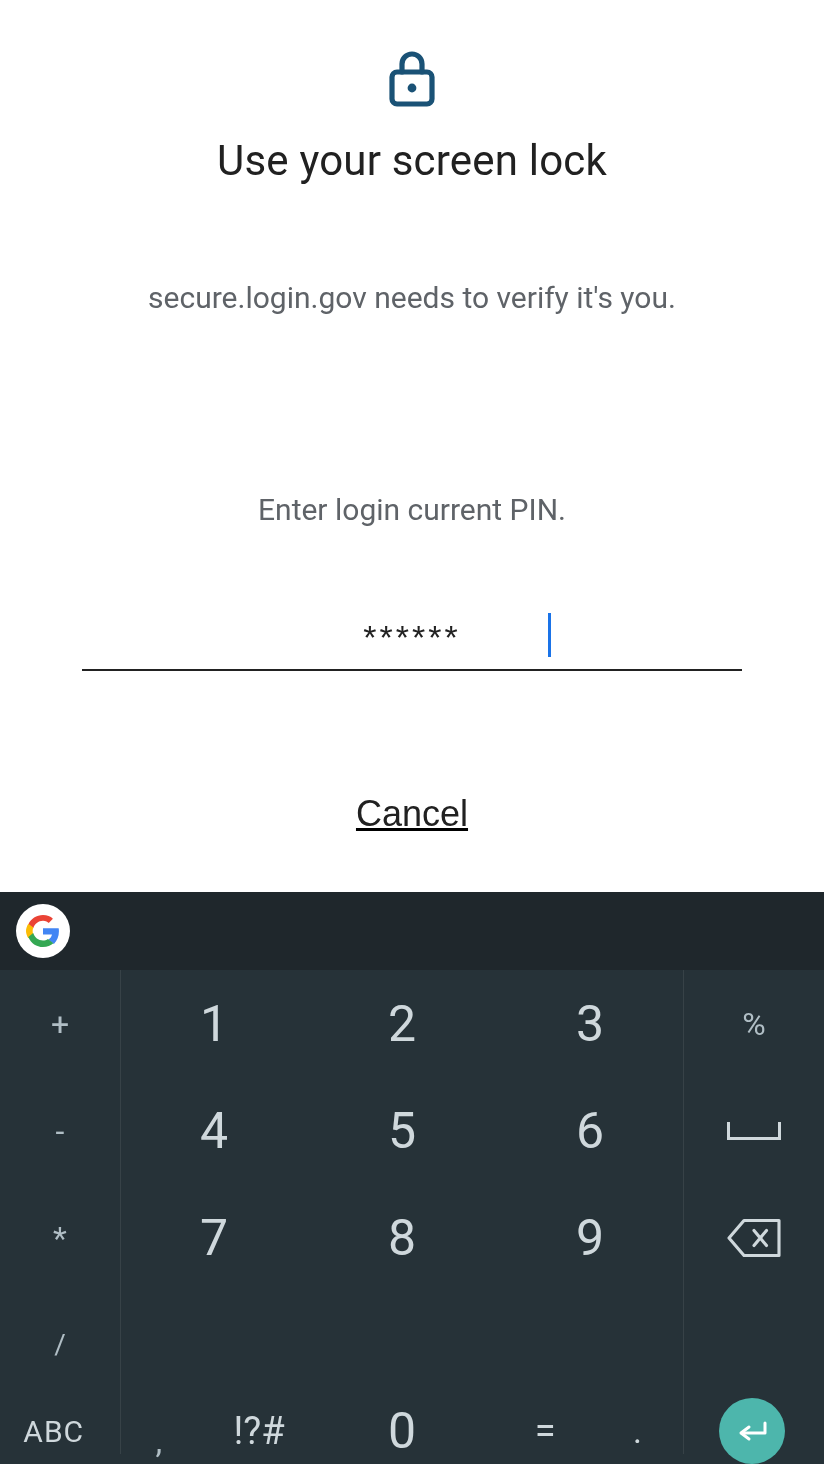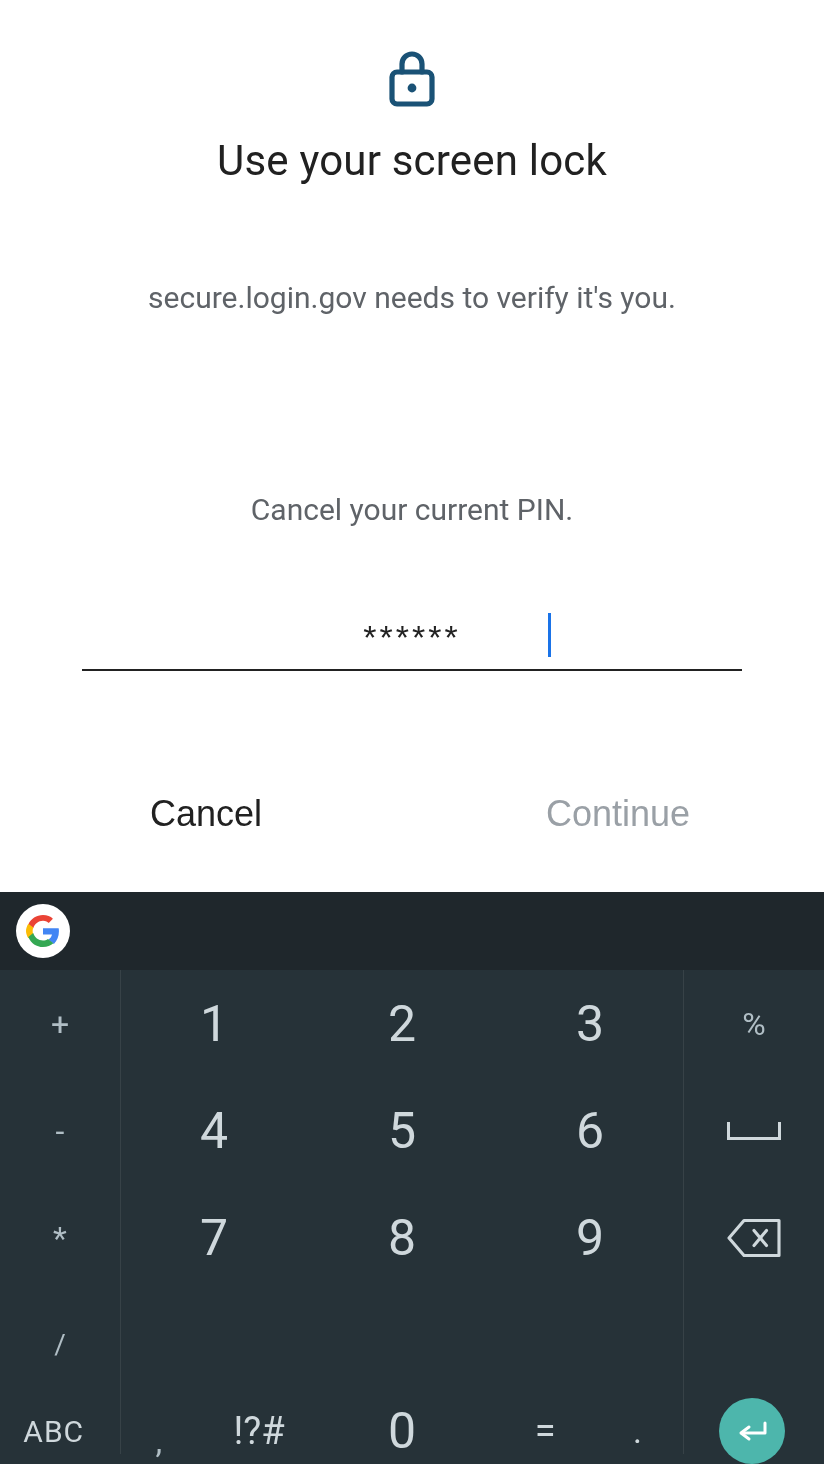"Cancel your current PIN." div.prompt { text: Cancel your -> Enter login }
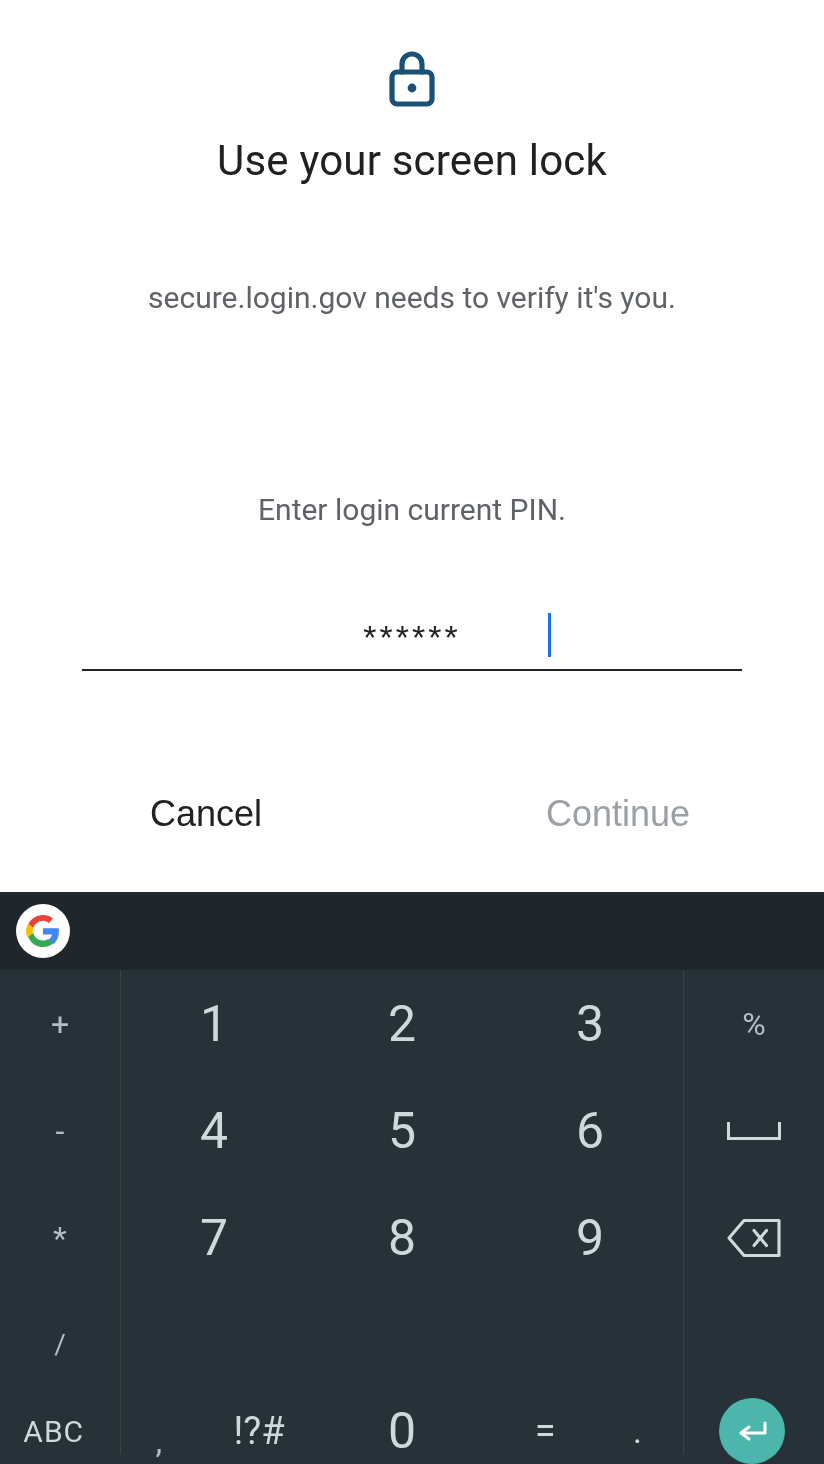"Cancel" .actions { text-decoration: none -> underline }
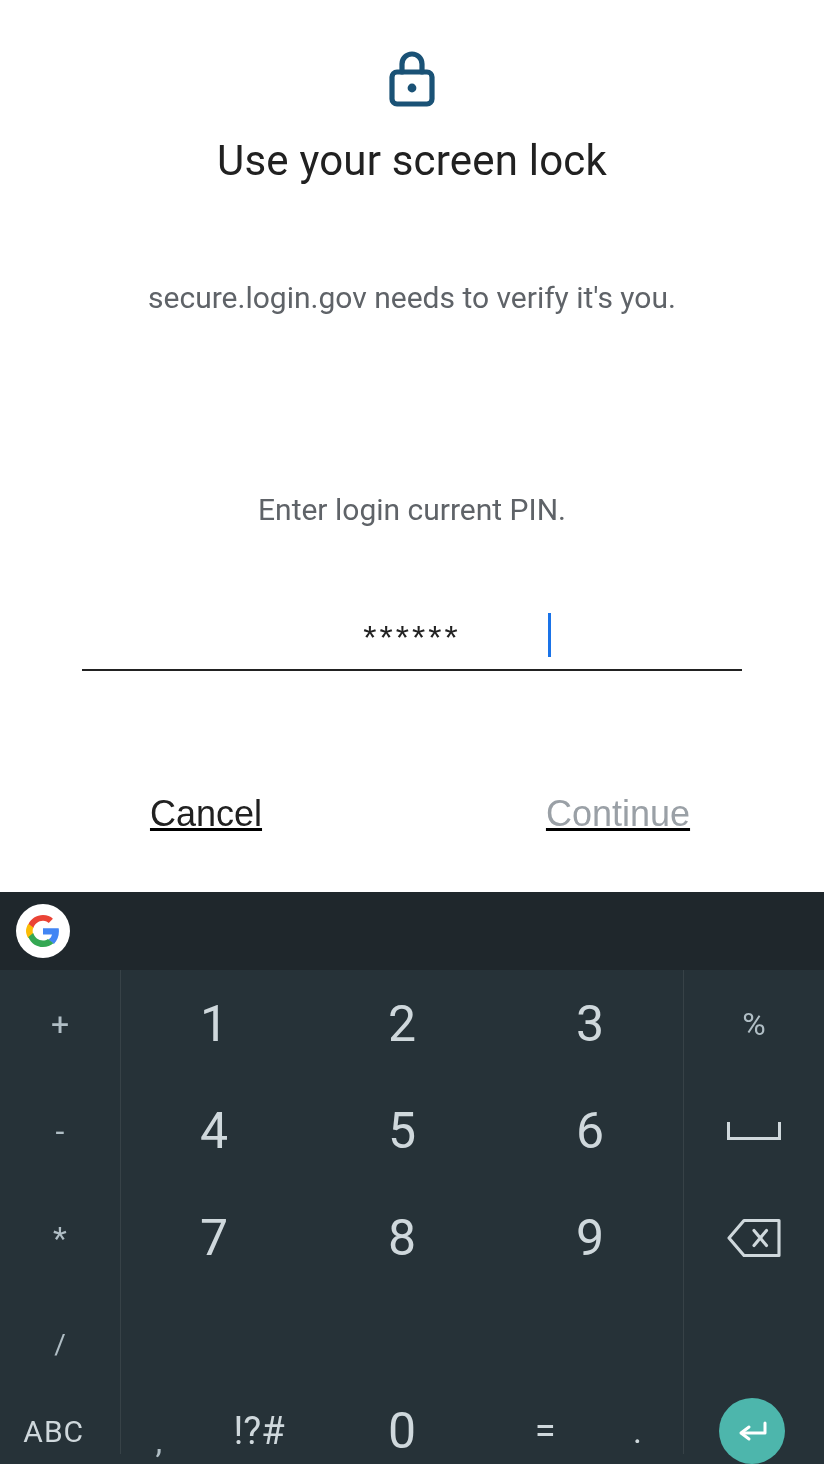"Continue" button.action-btn { html: <button>Continue</button> -> none }
